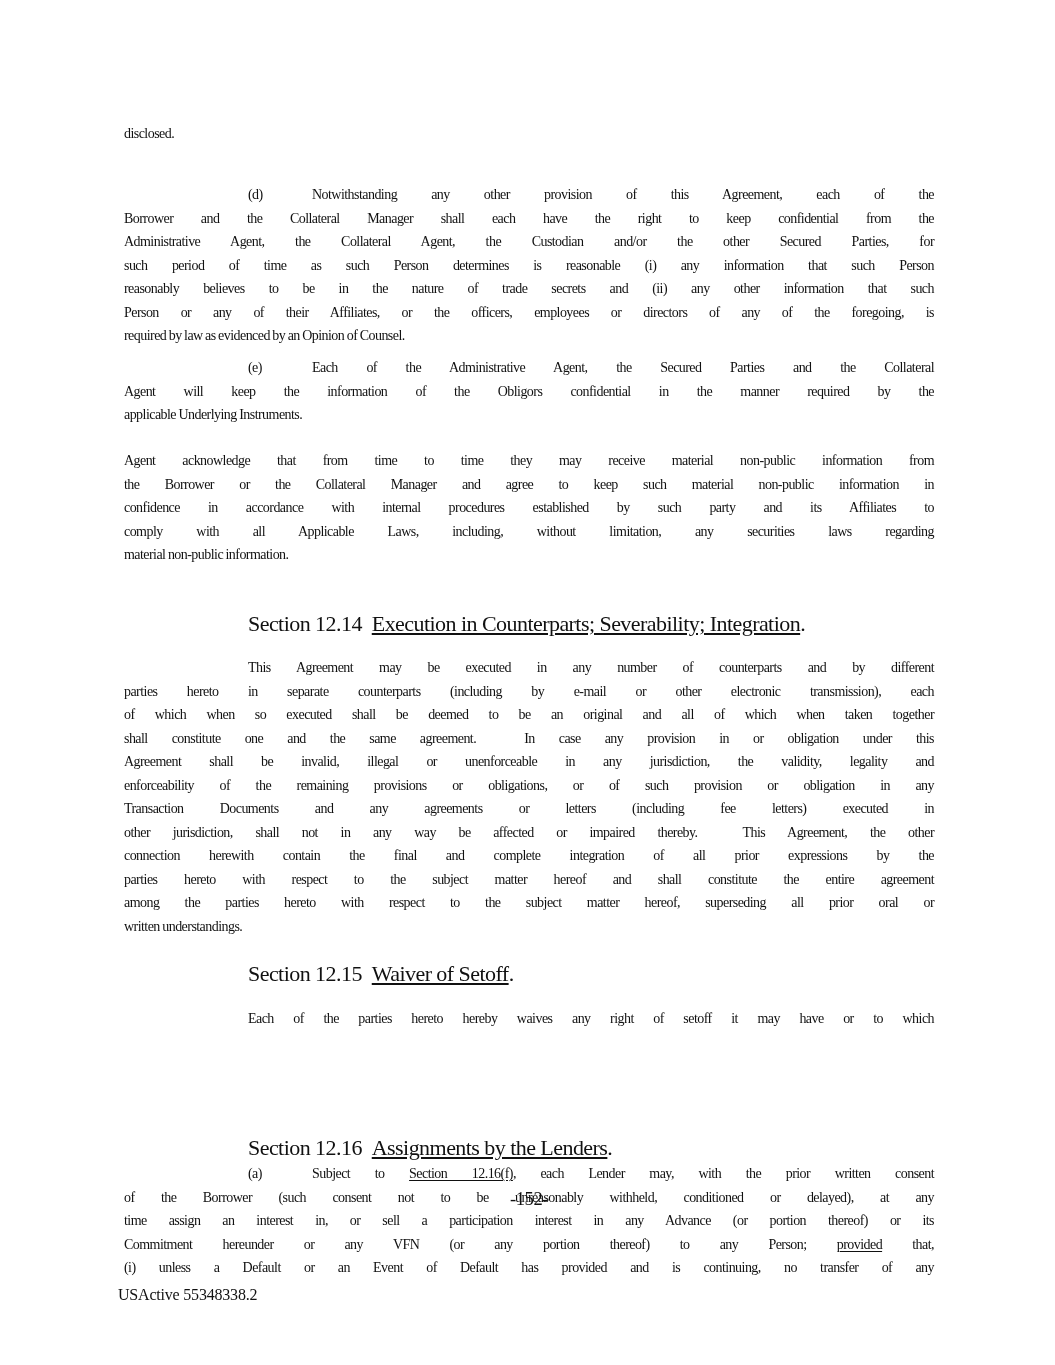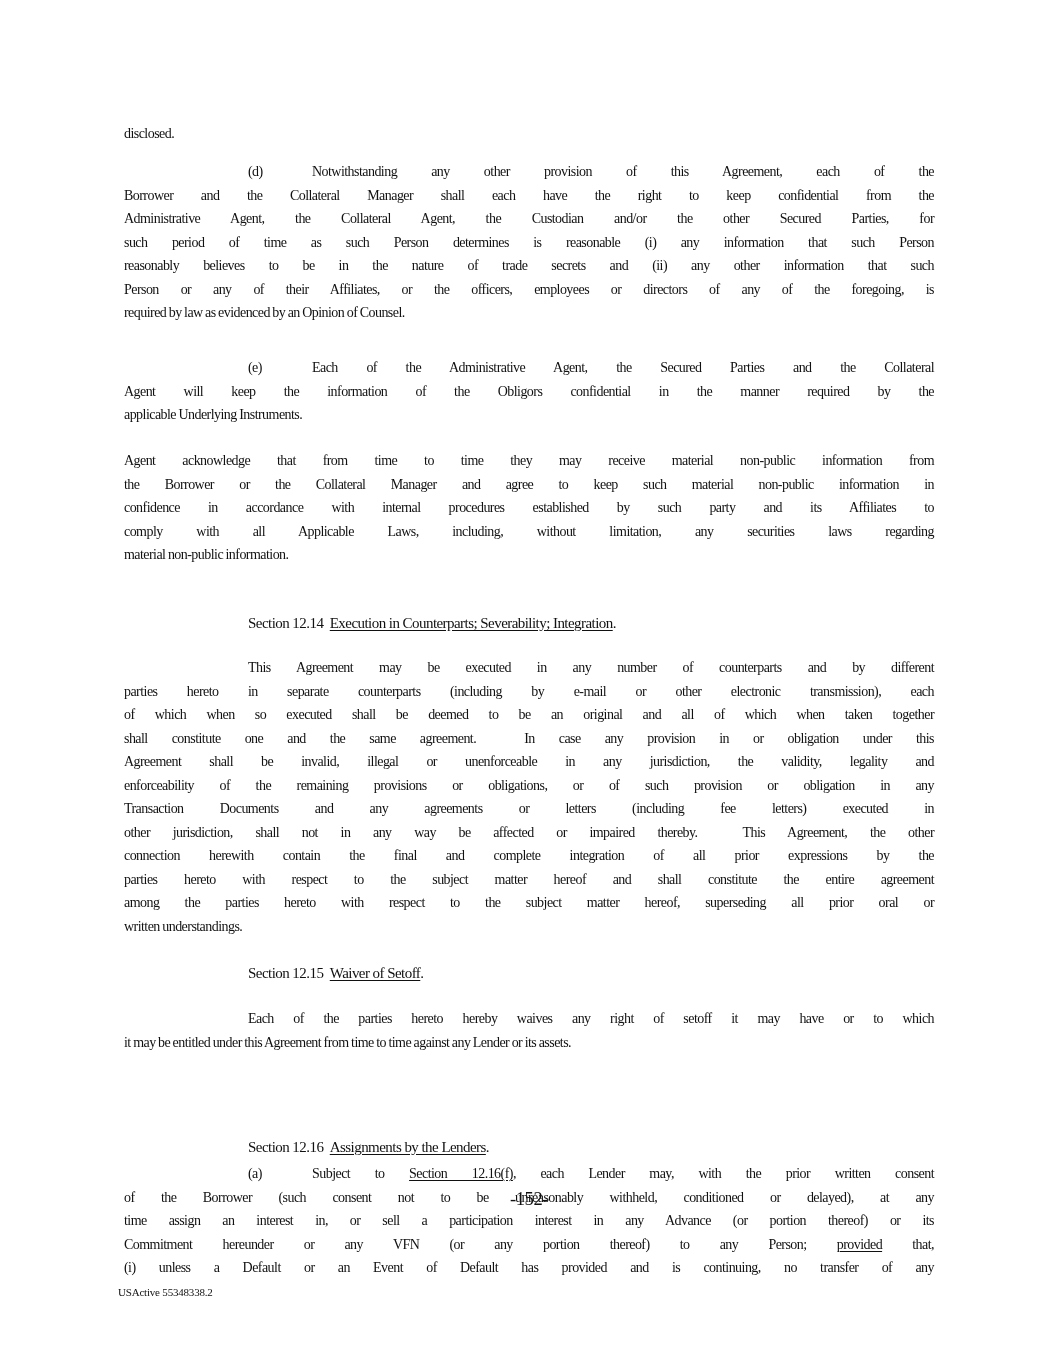"(d) Notwithstanding any other provision" div.line-block { top: 160px -> 183px }
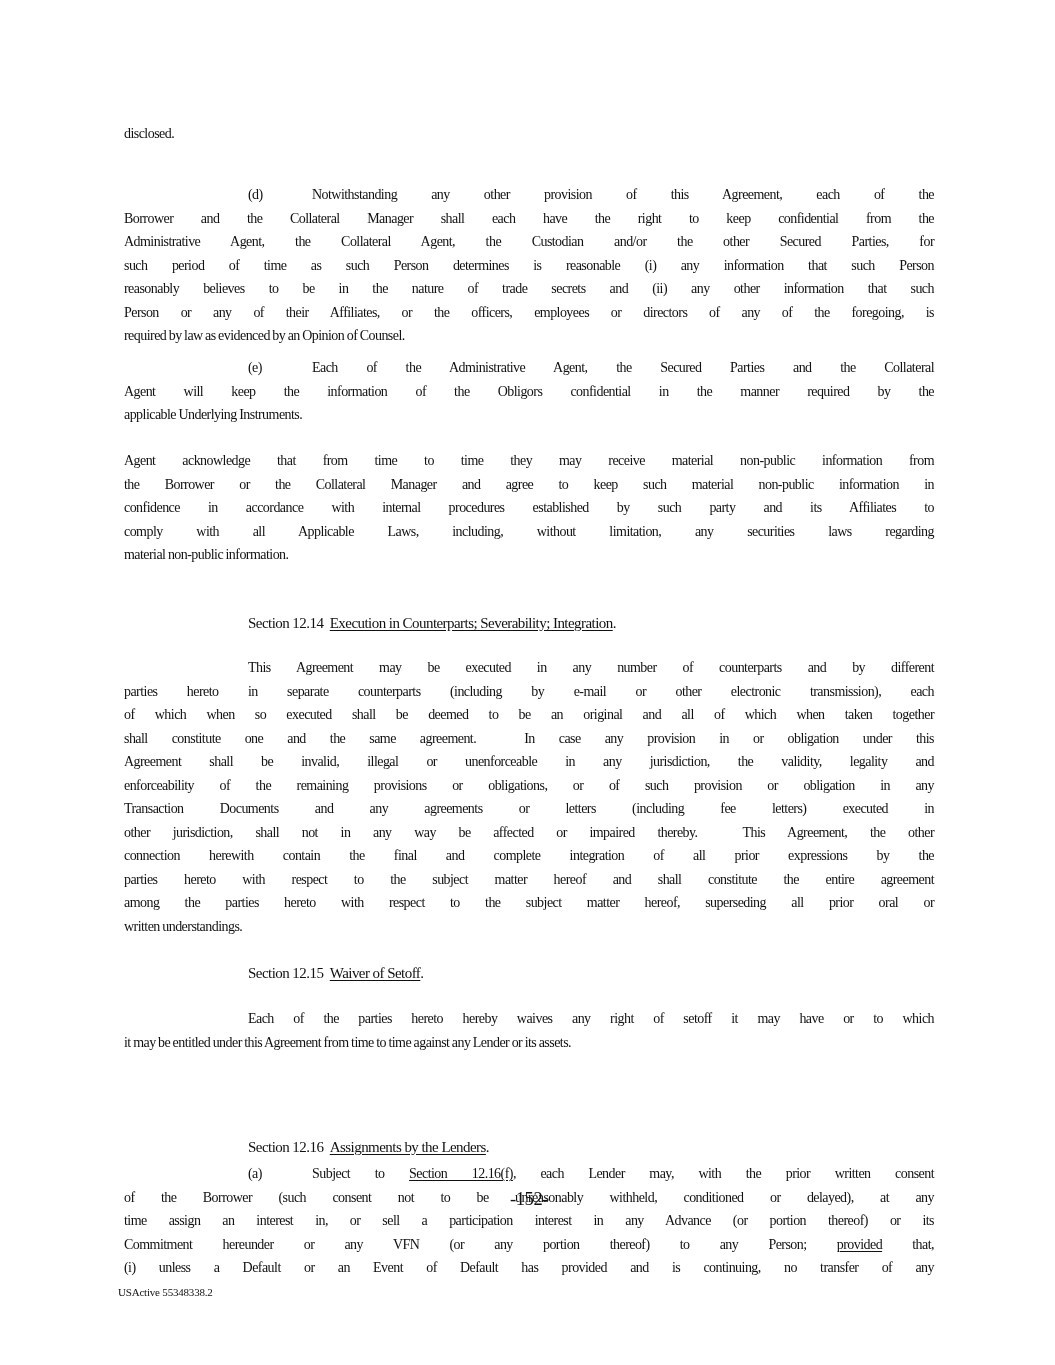"Section 12.14 Execution in Counterparts;" .heading { font-size: 15px -> 22px }
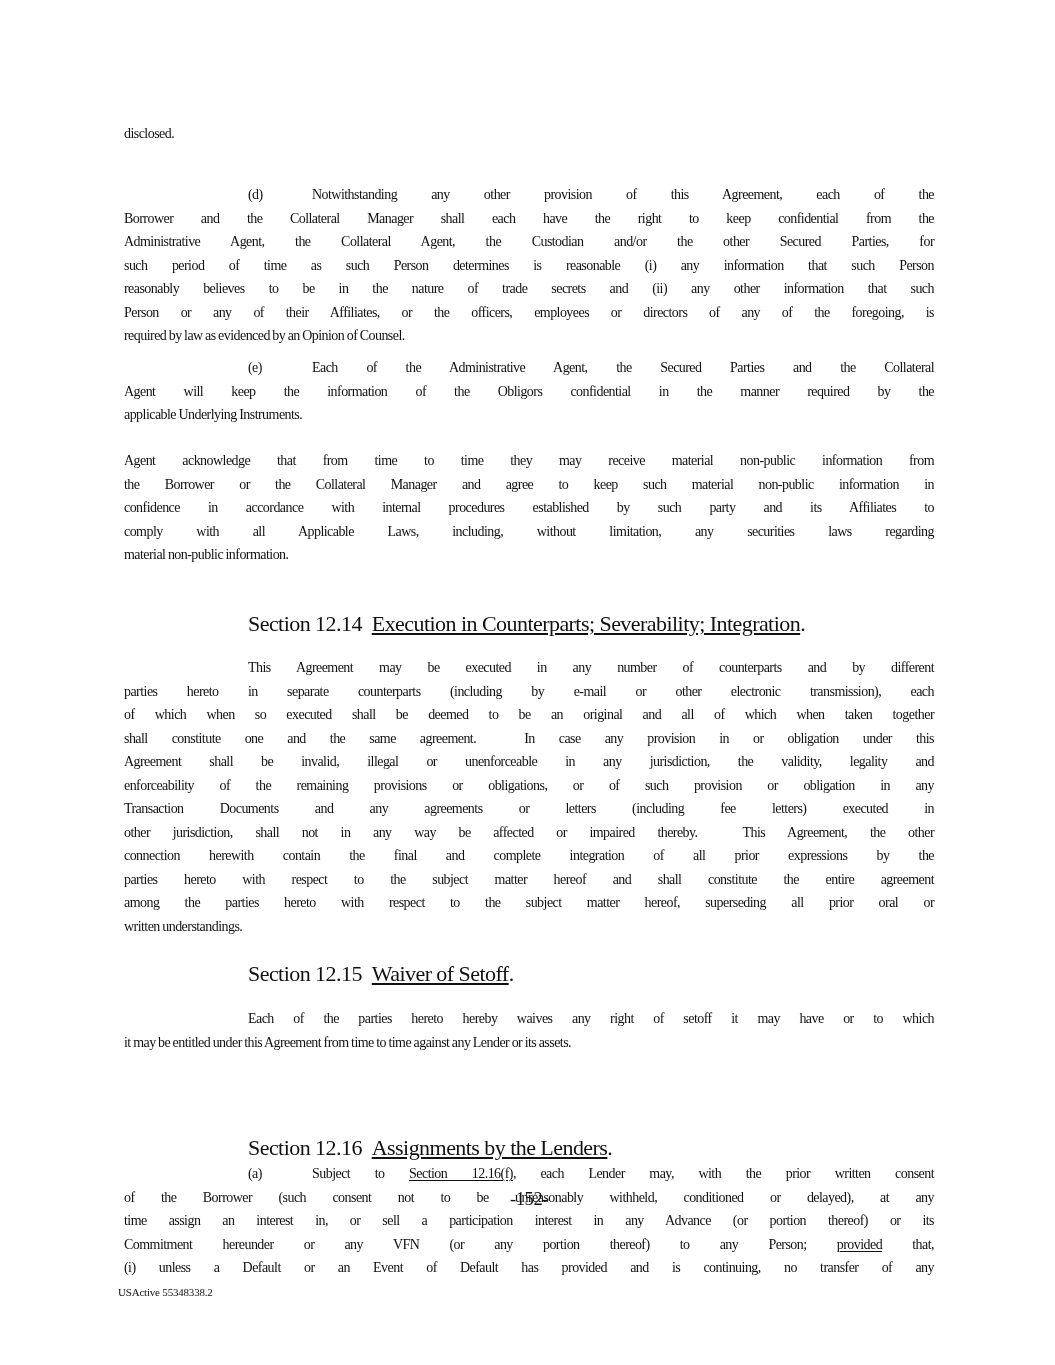"it may be entitled under" span.ln { html: <span>it may be entitled under this Agreement from time to time against any Lender or its assets.</span> -> none }
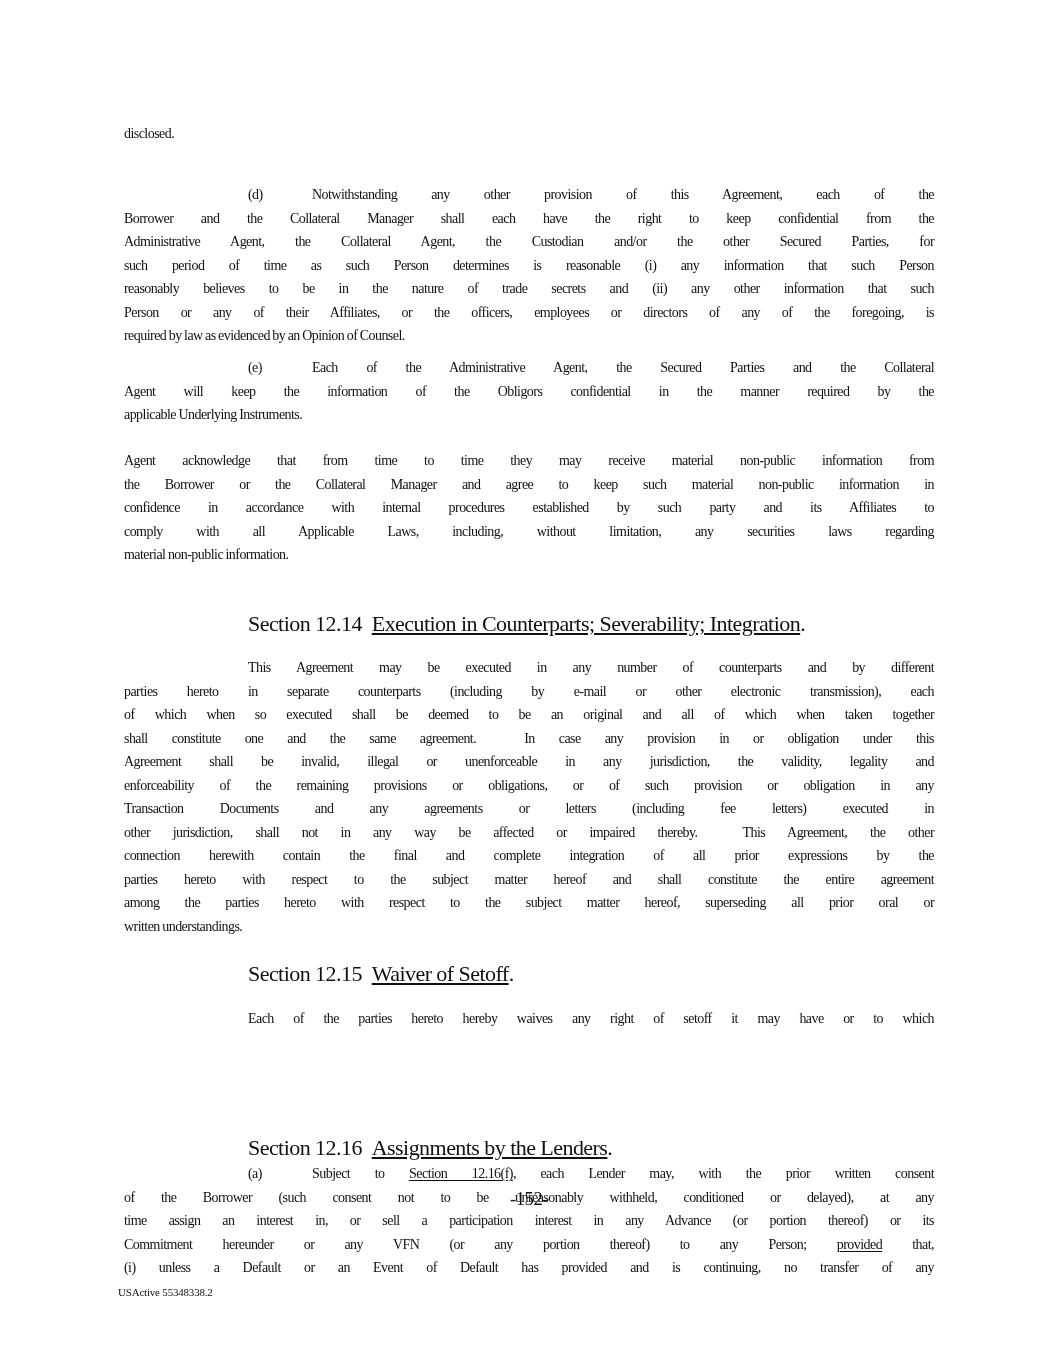"USActive 55348338.2" .footer-id { font-size: 11px -> 16px }
